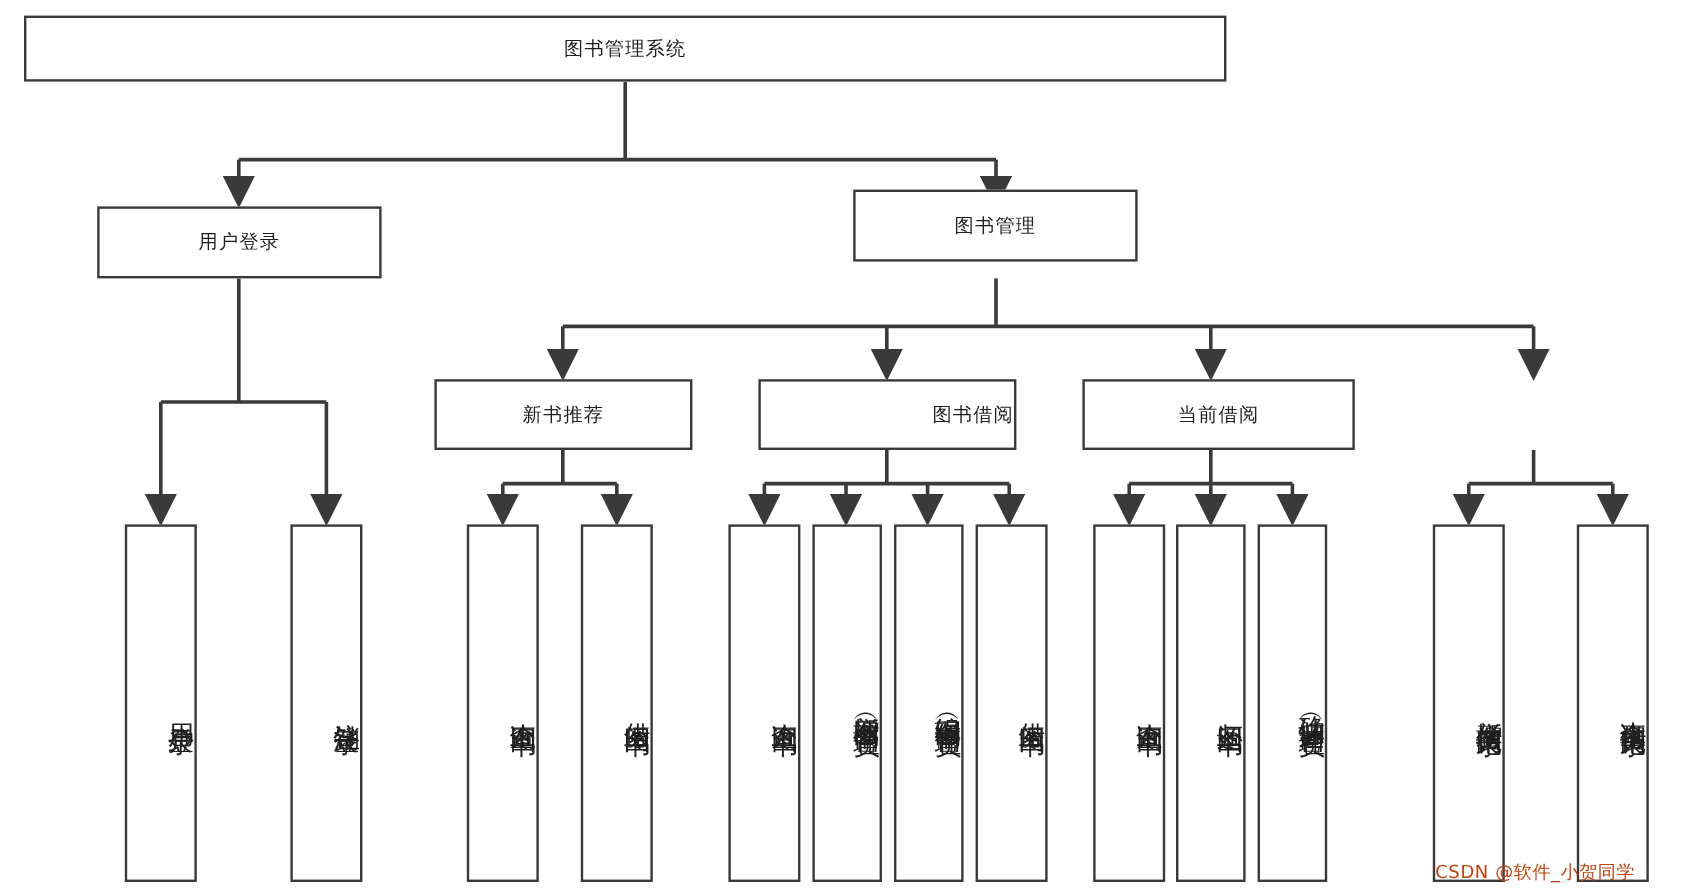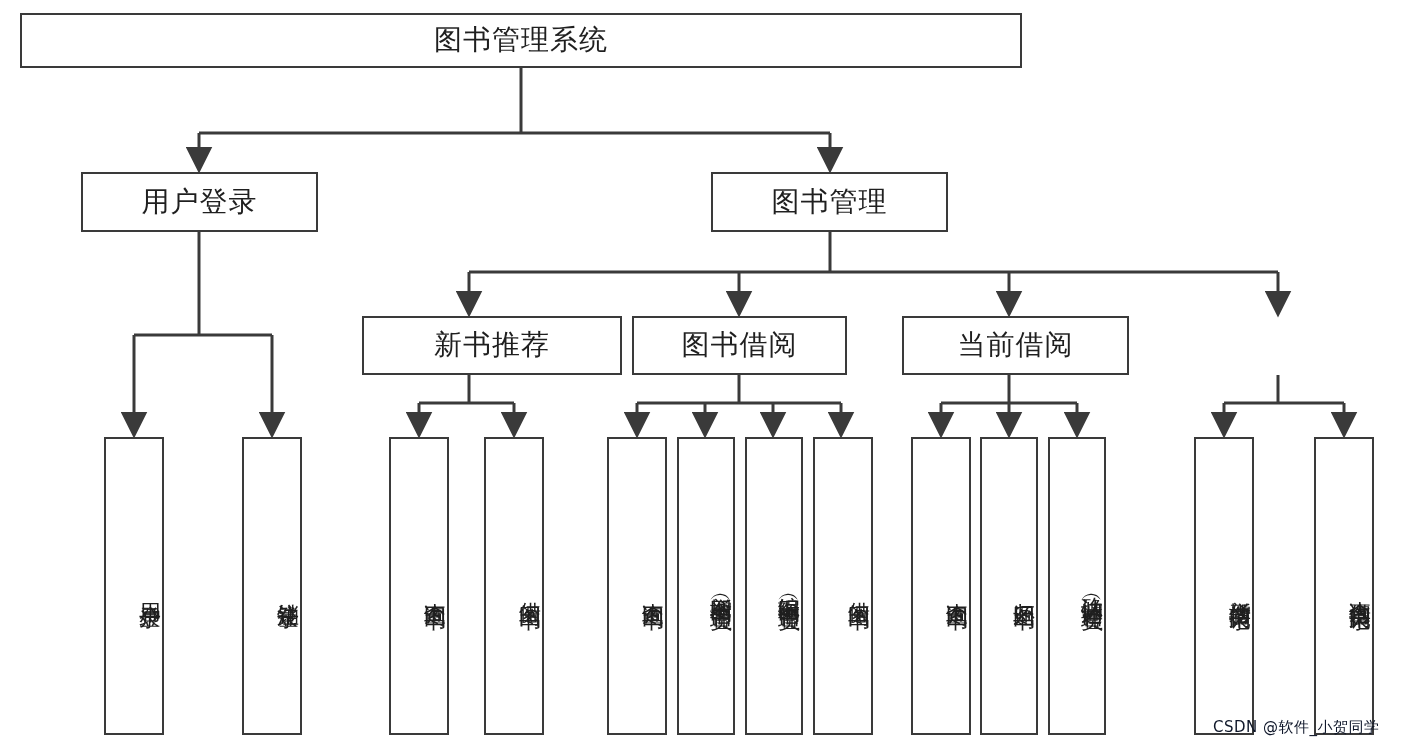"图书管理系统" .node.horiz { font-size: 28px -> 16px }
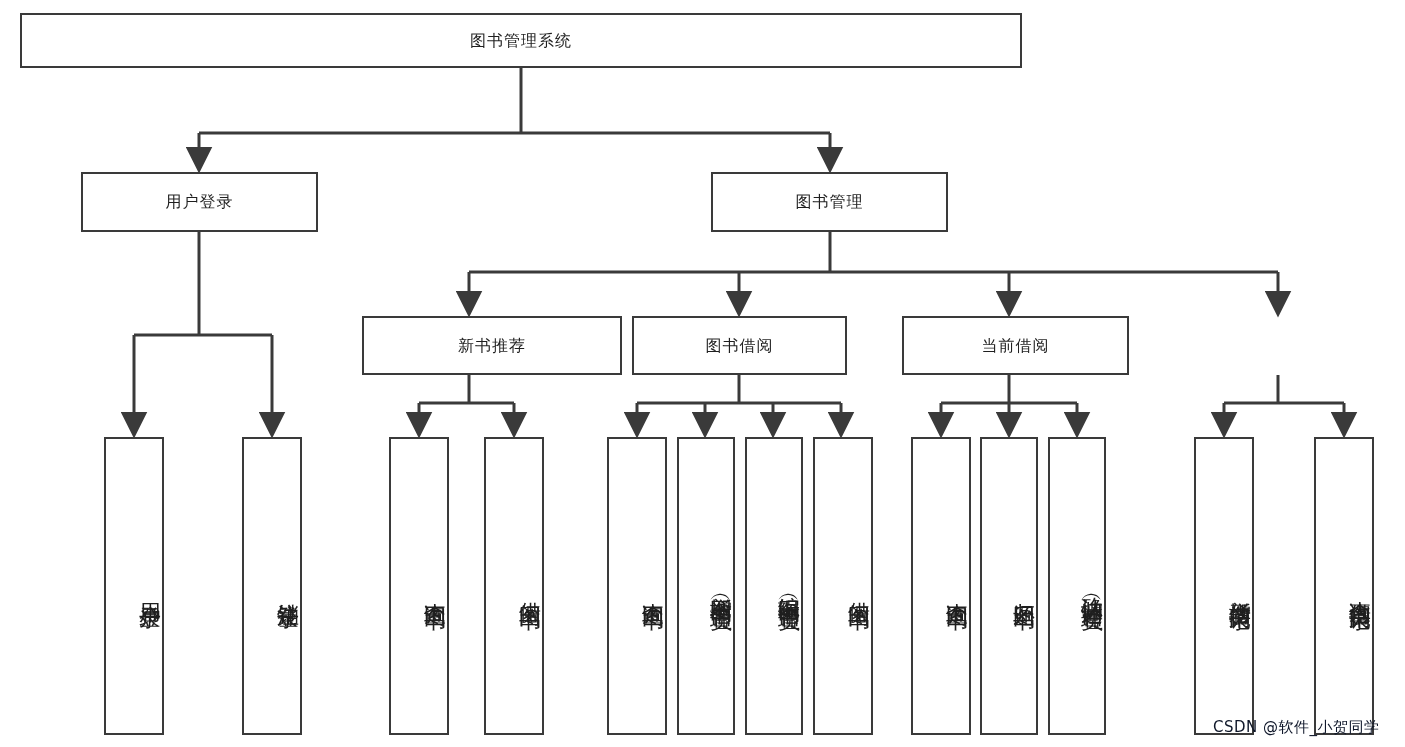"图书管理" div.node { top: 172px -> 158px }
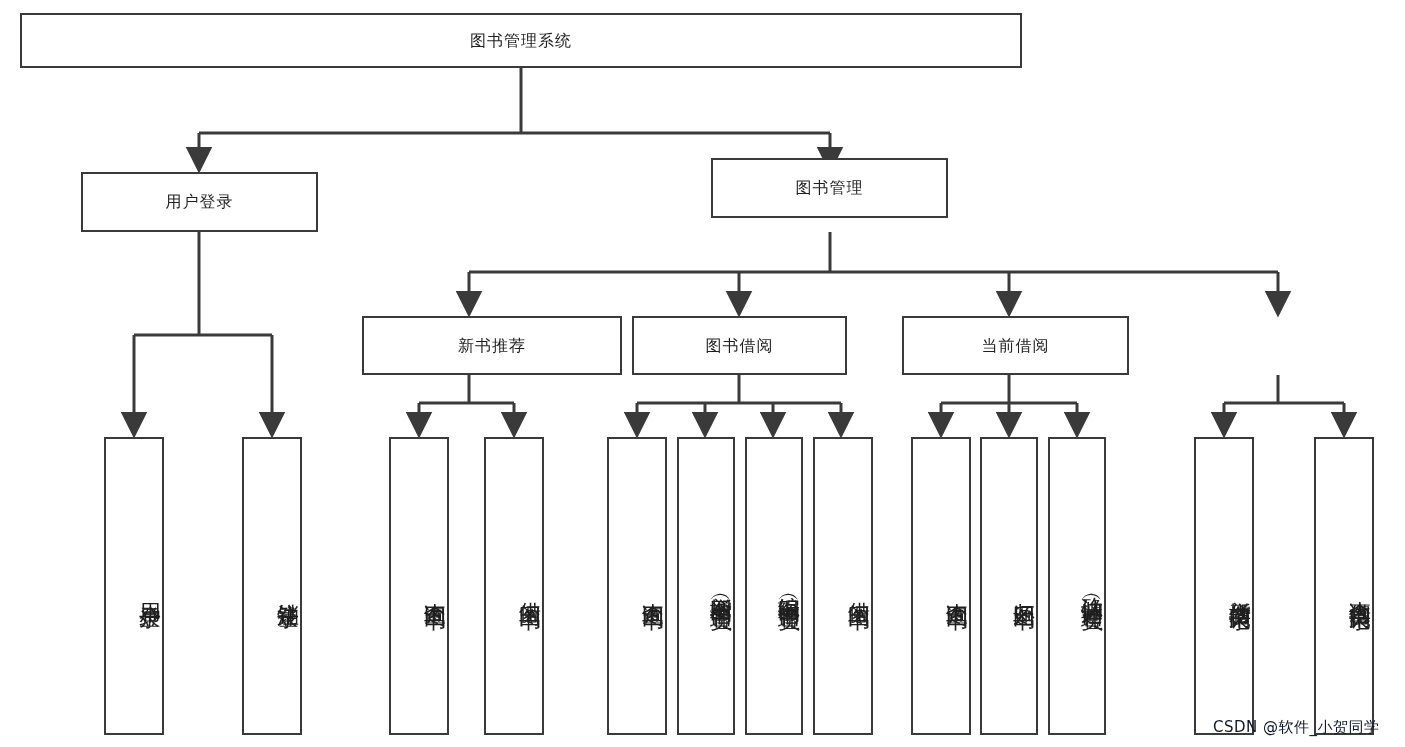"新书推荐" div.node { width: 260px -> 215px }
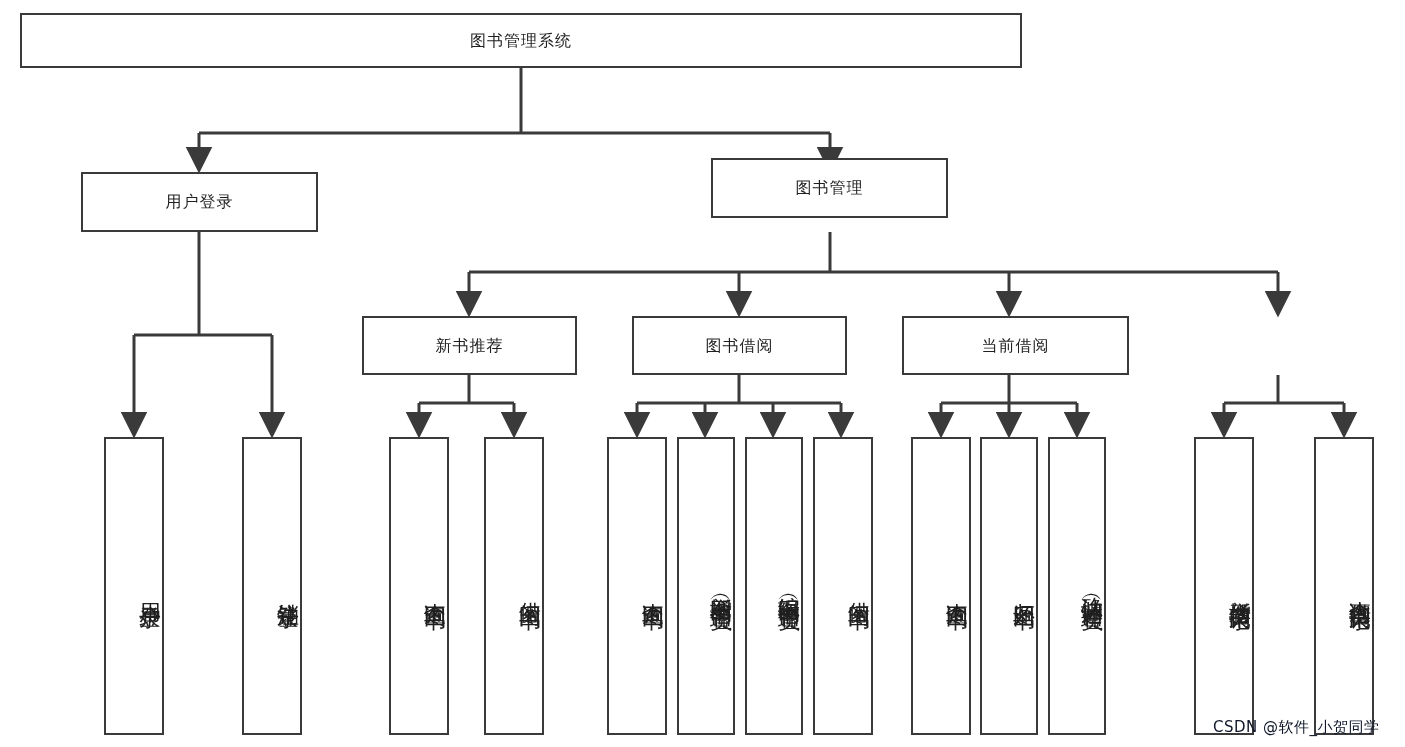"图书借阅" div.node { justify-content: none -> flex-end }
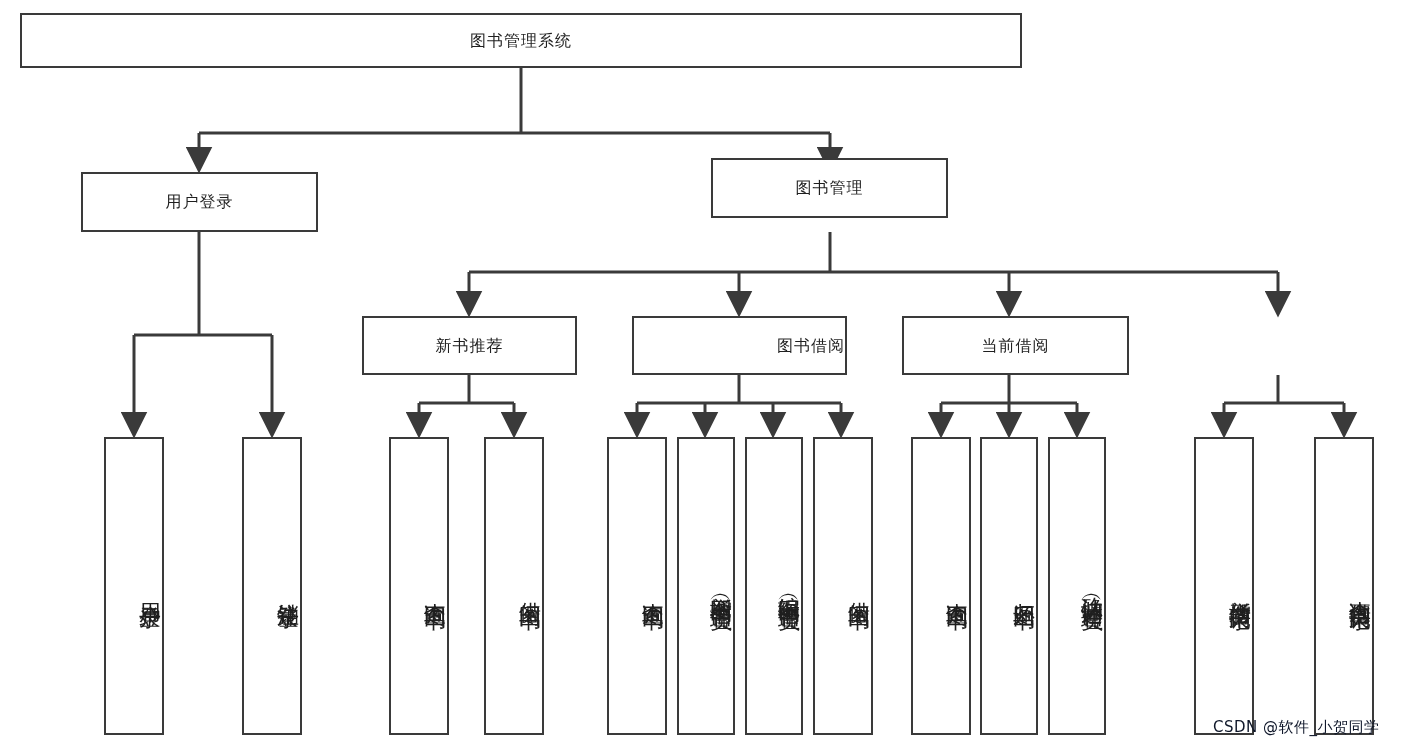"CSDN @软件_小贺同学" .watermark { color: #0f172a -> #c2410c; padding-left: 17px -> none }
